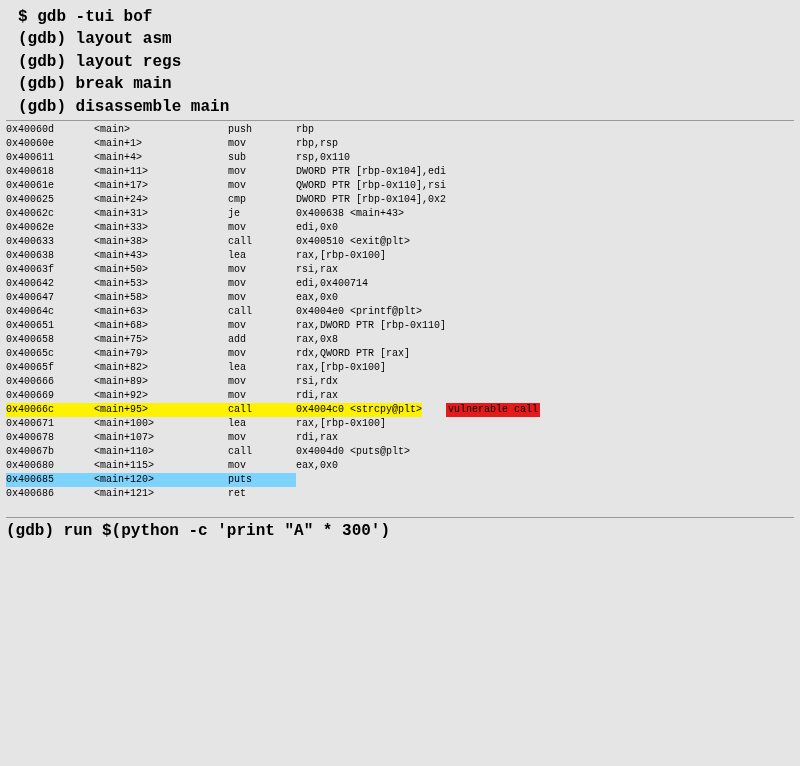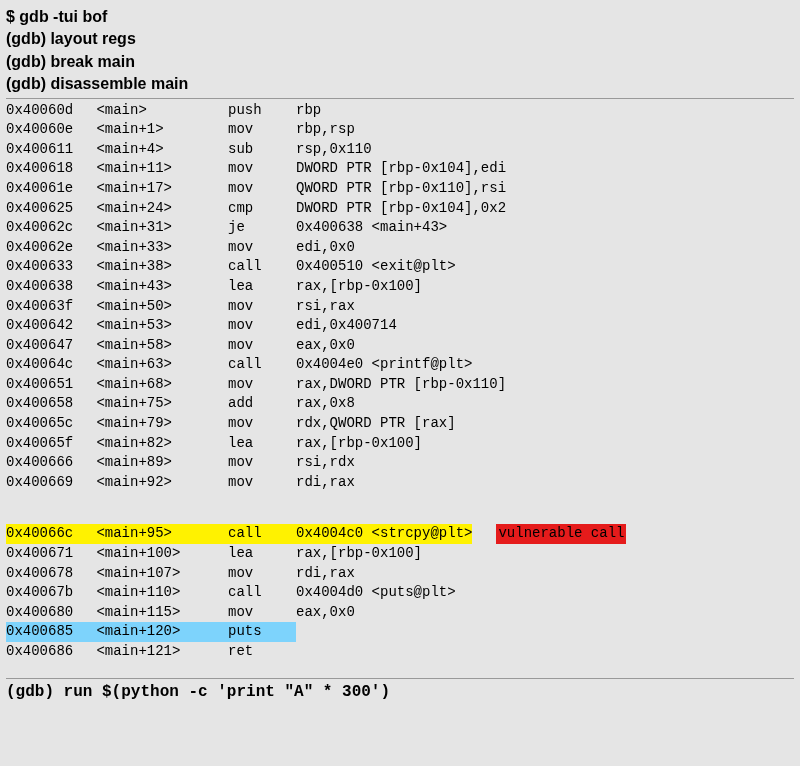"$ gdb -tui bof" .term-line { font-family: Liberation Sans, sans-serif -> Liberation Mono, monospace; margin-left: none -> 12px }
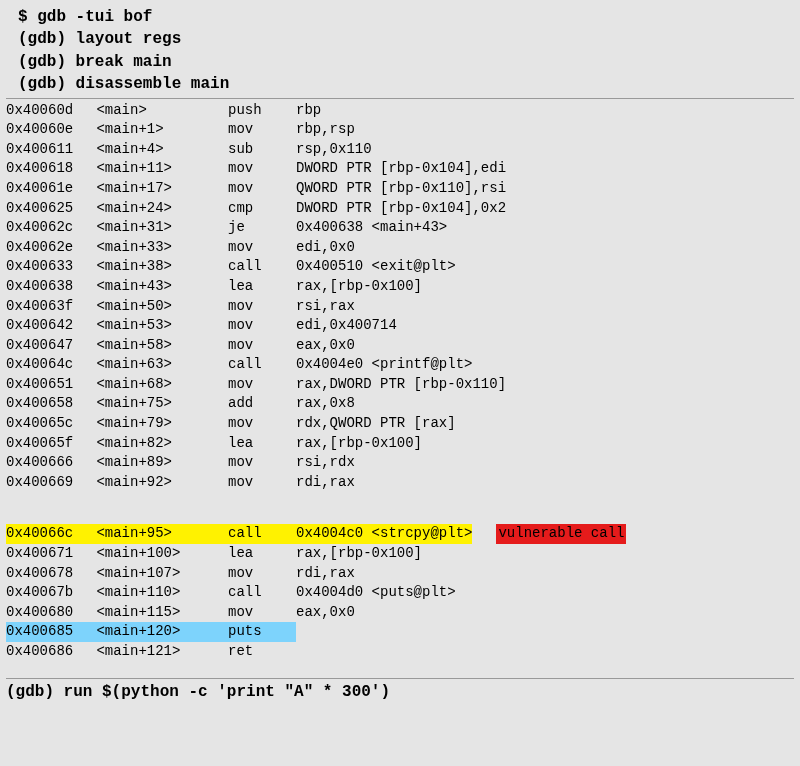"(gdb) layout asm" div.term-line { html: none -> <div>(gdb) layout asm</div> }
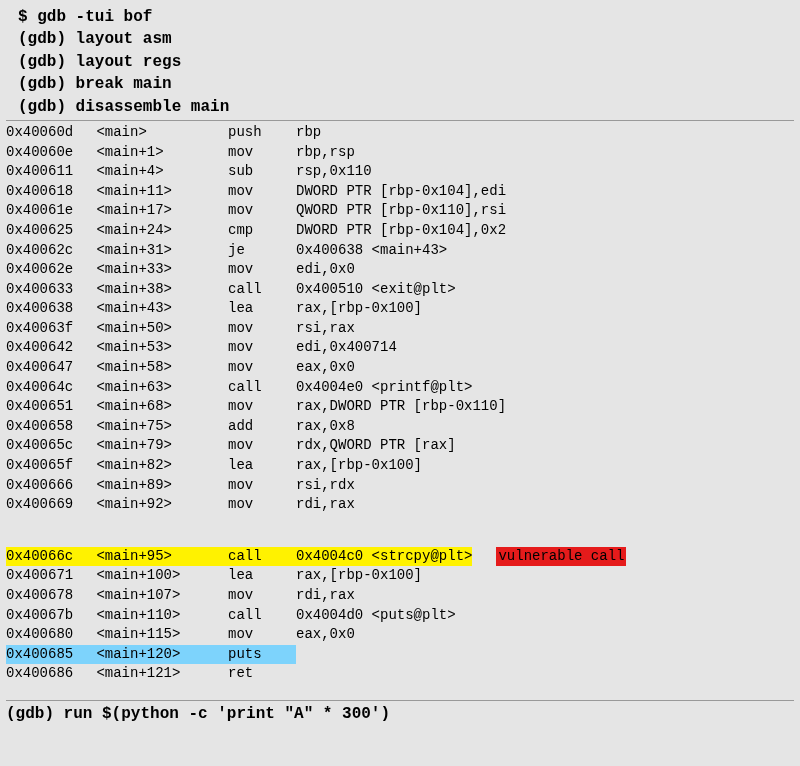"0x40060d" .disasm { font-size: 14px -> 10px }
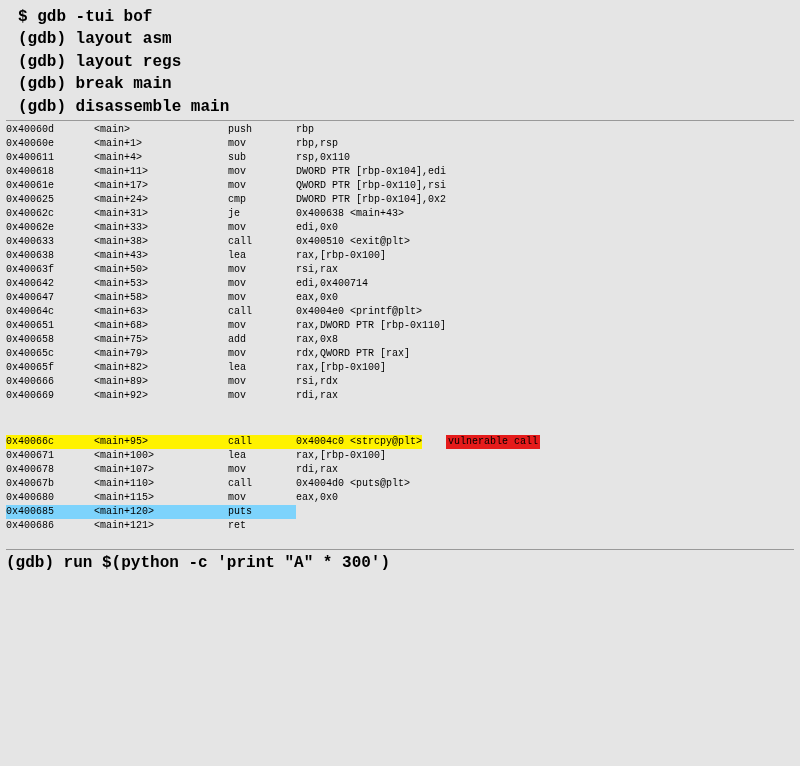"vulnerable call" .annot { margin-top: 32px -> none }
